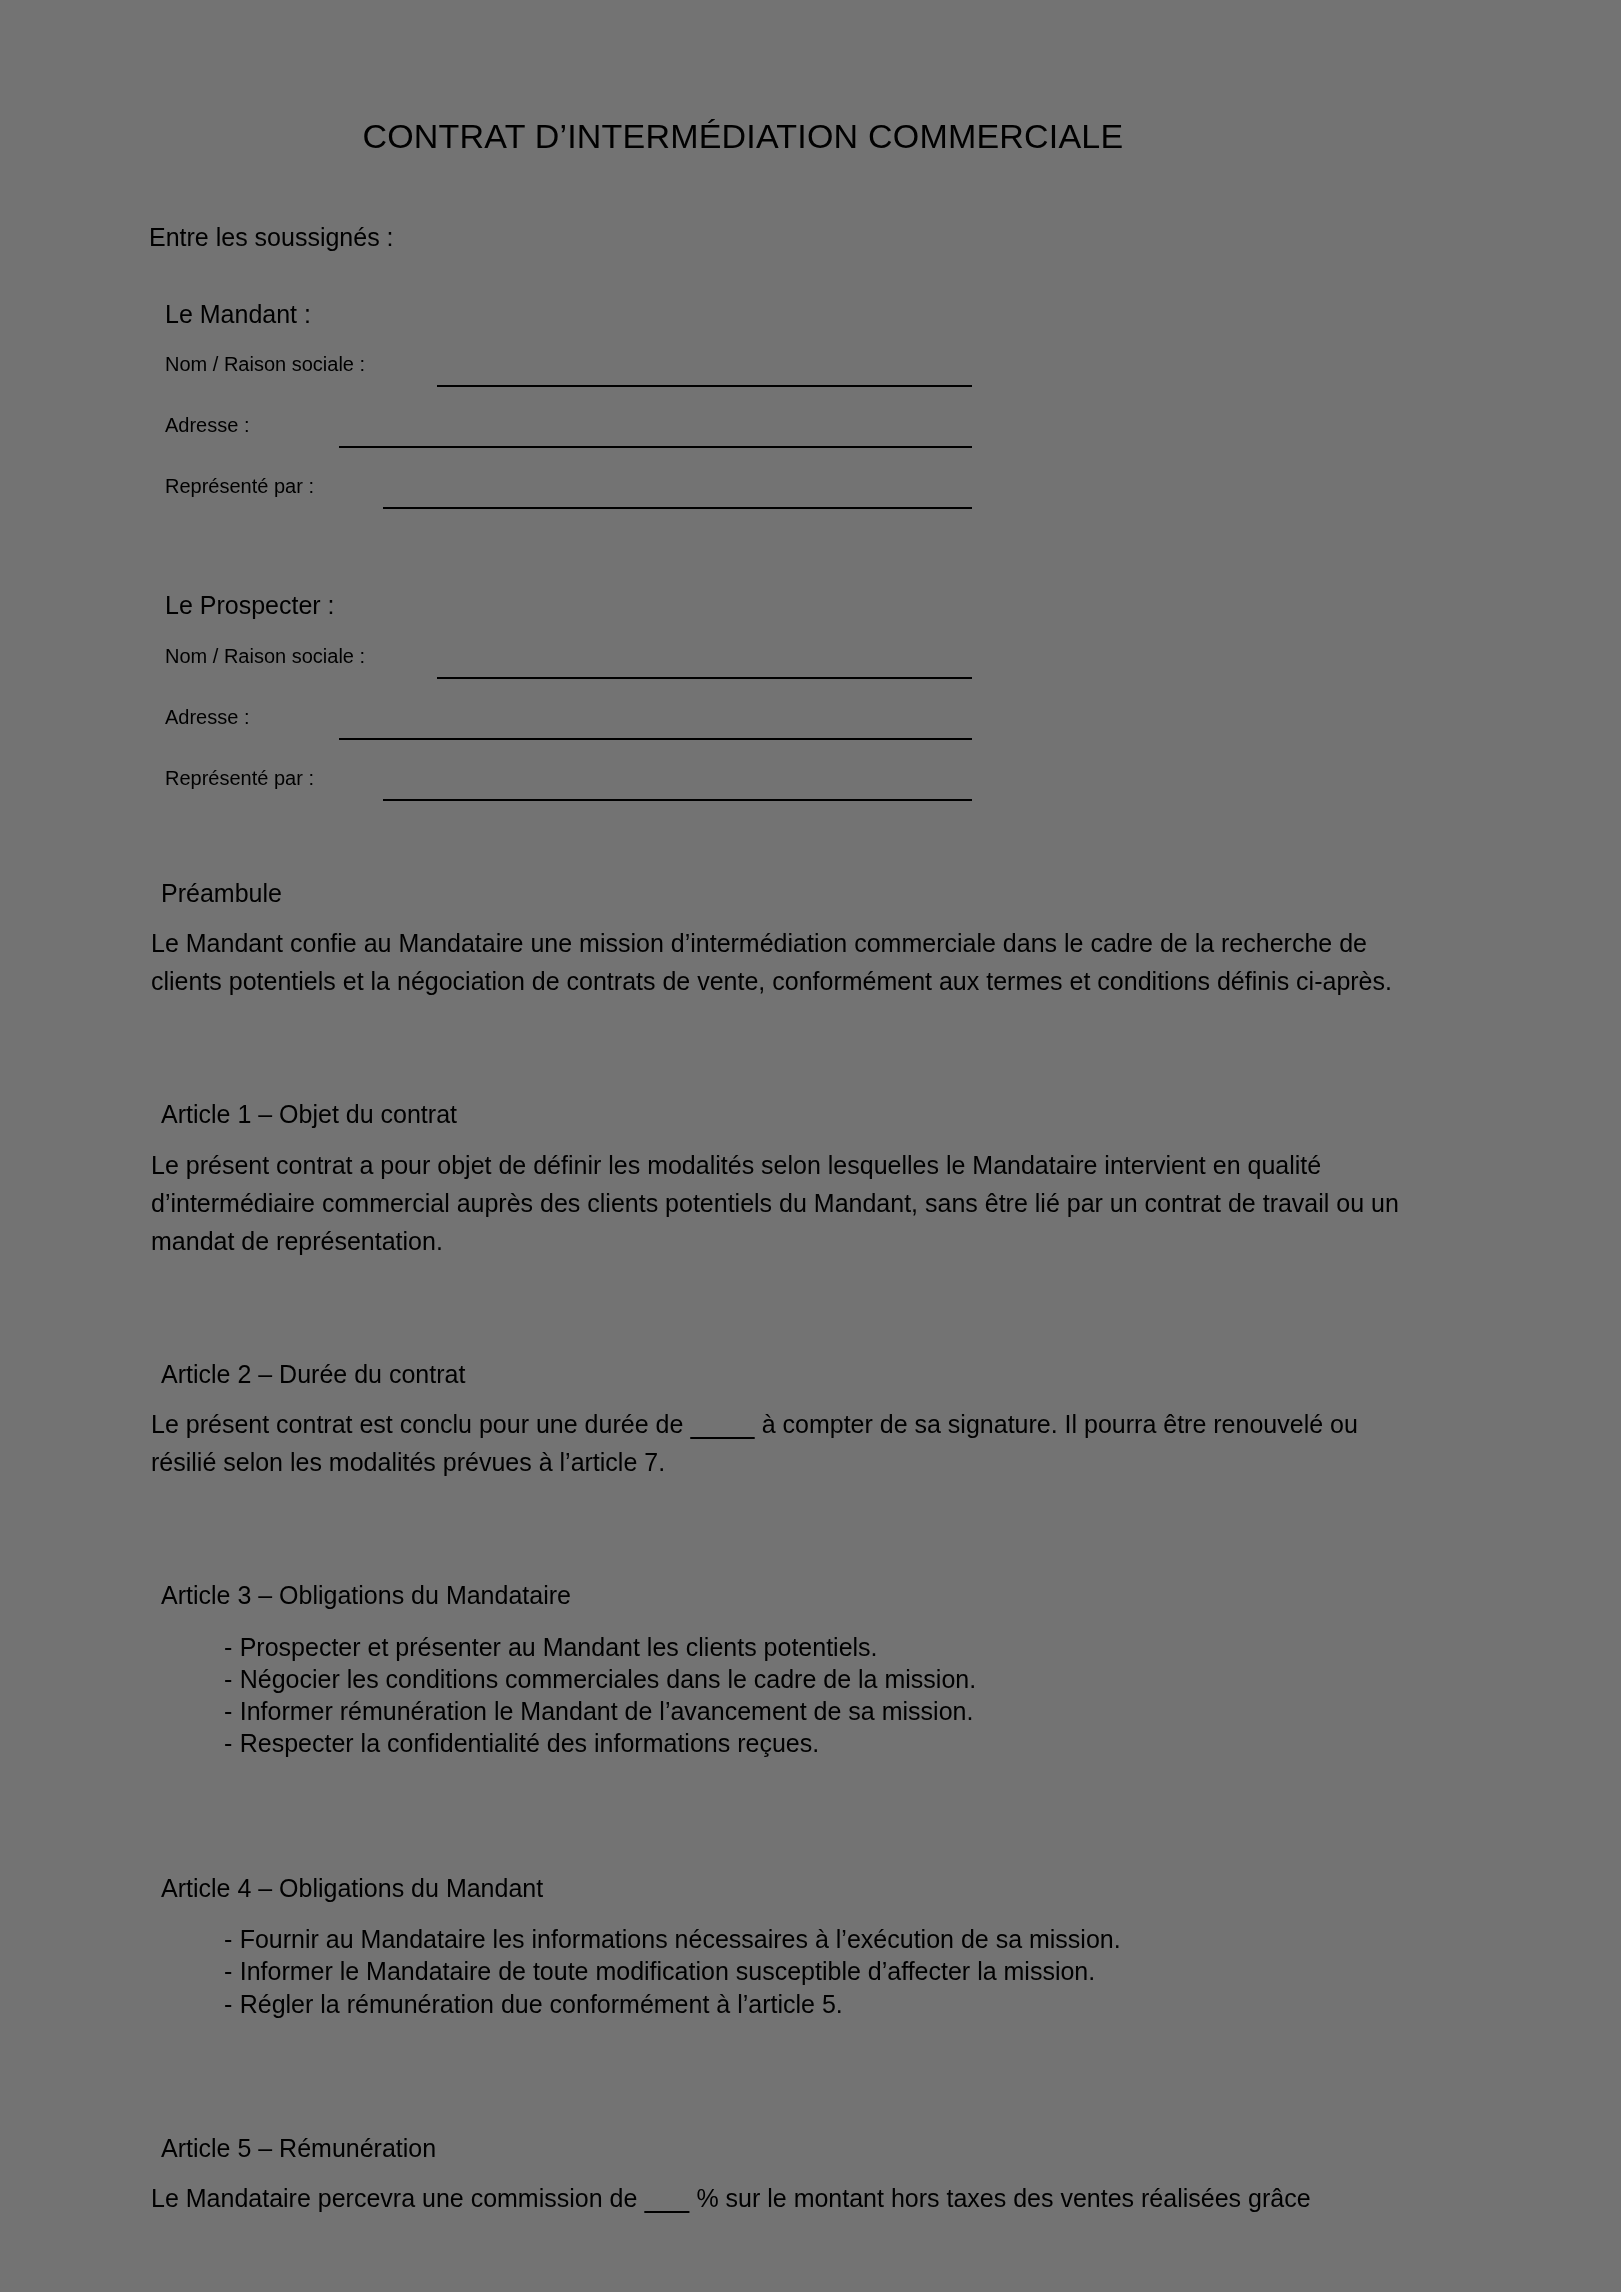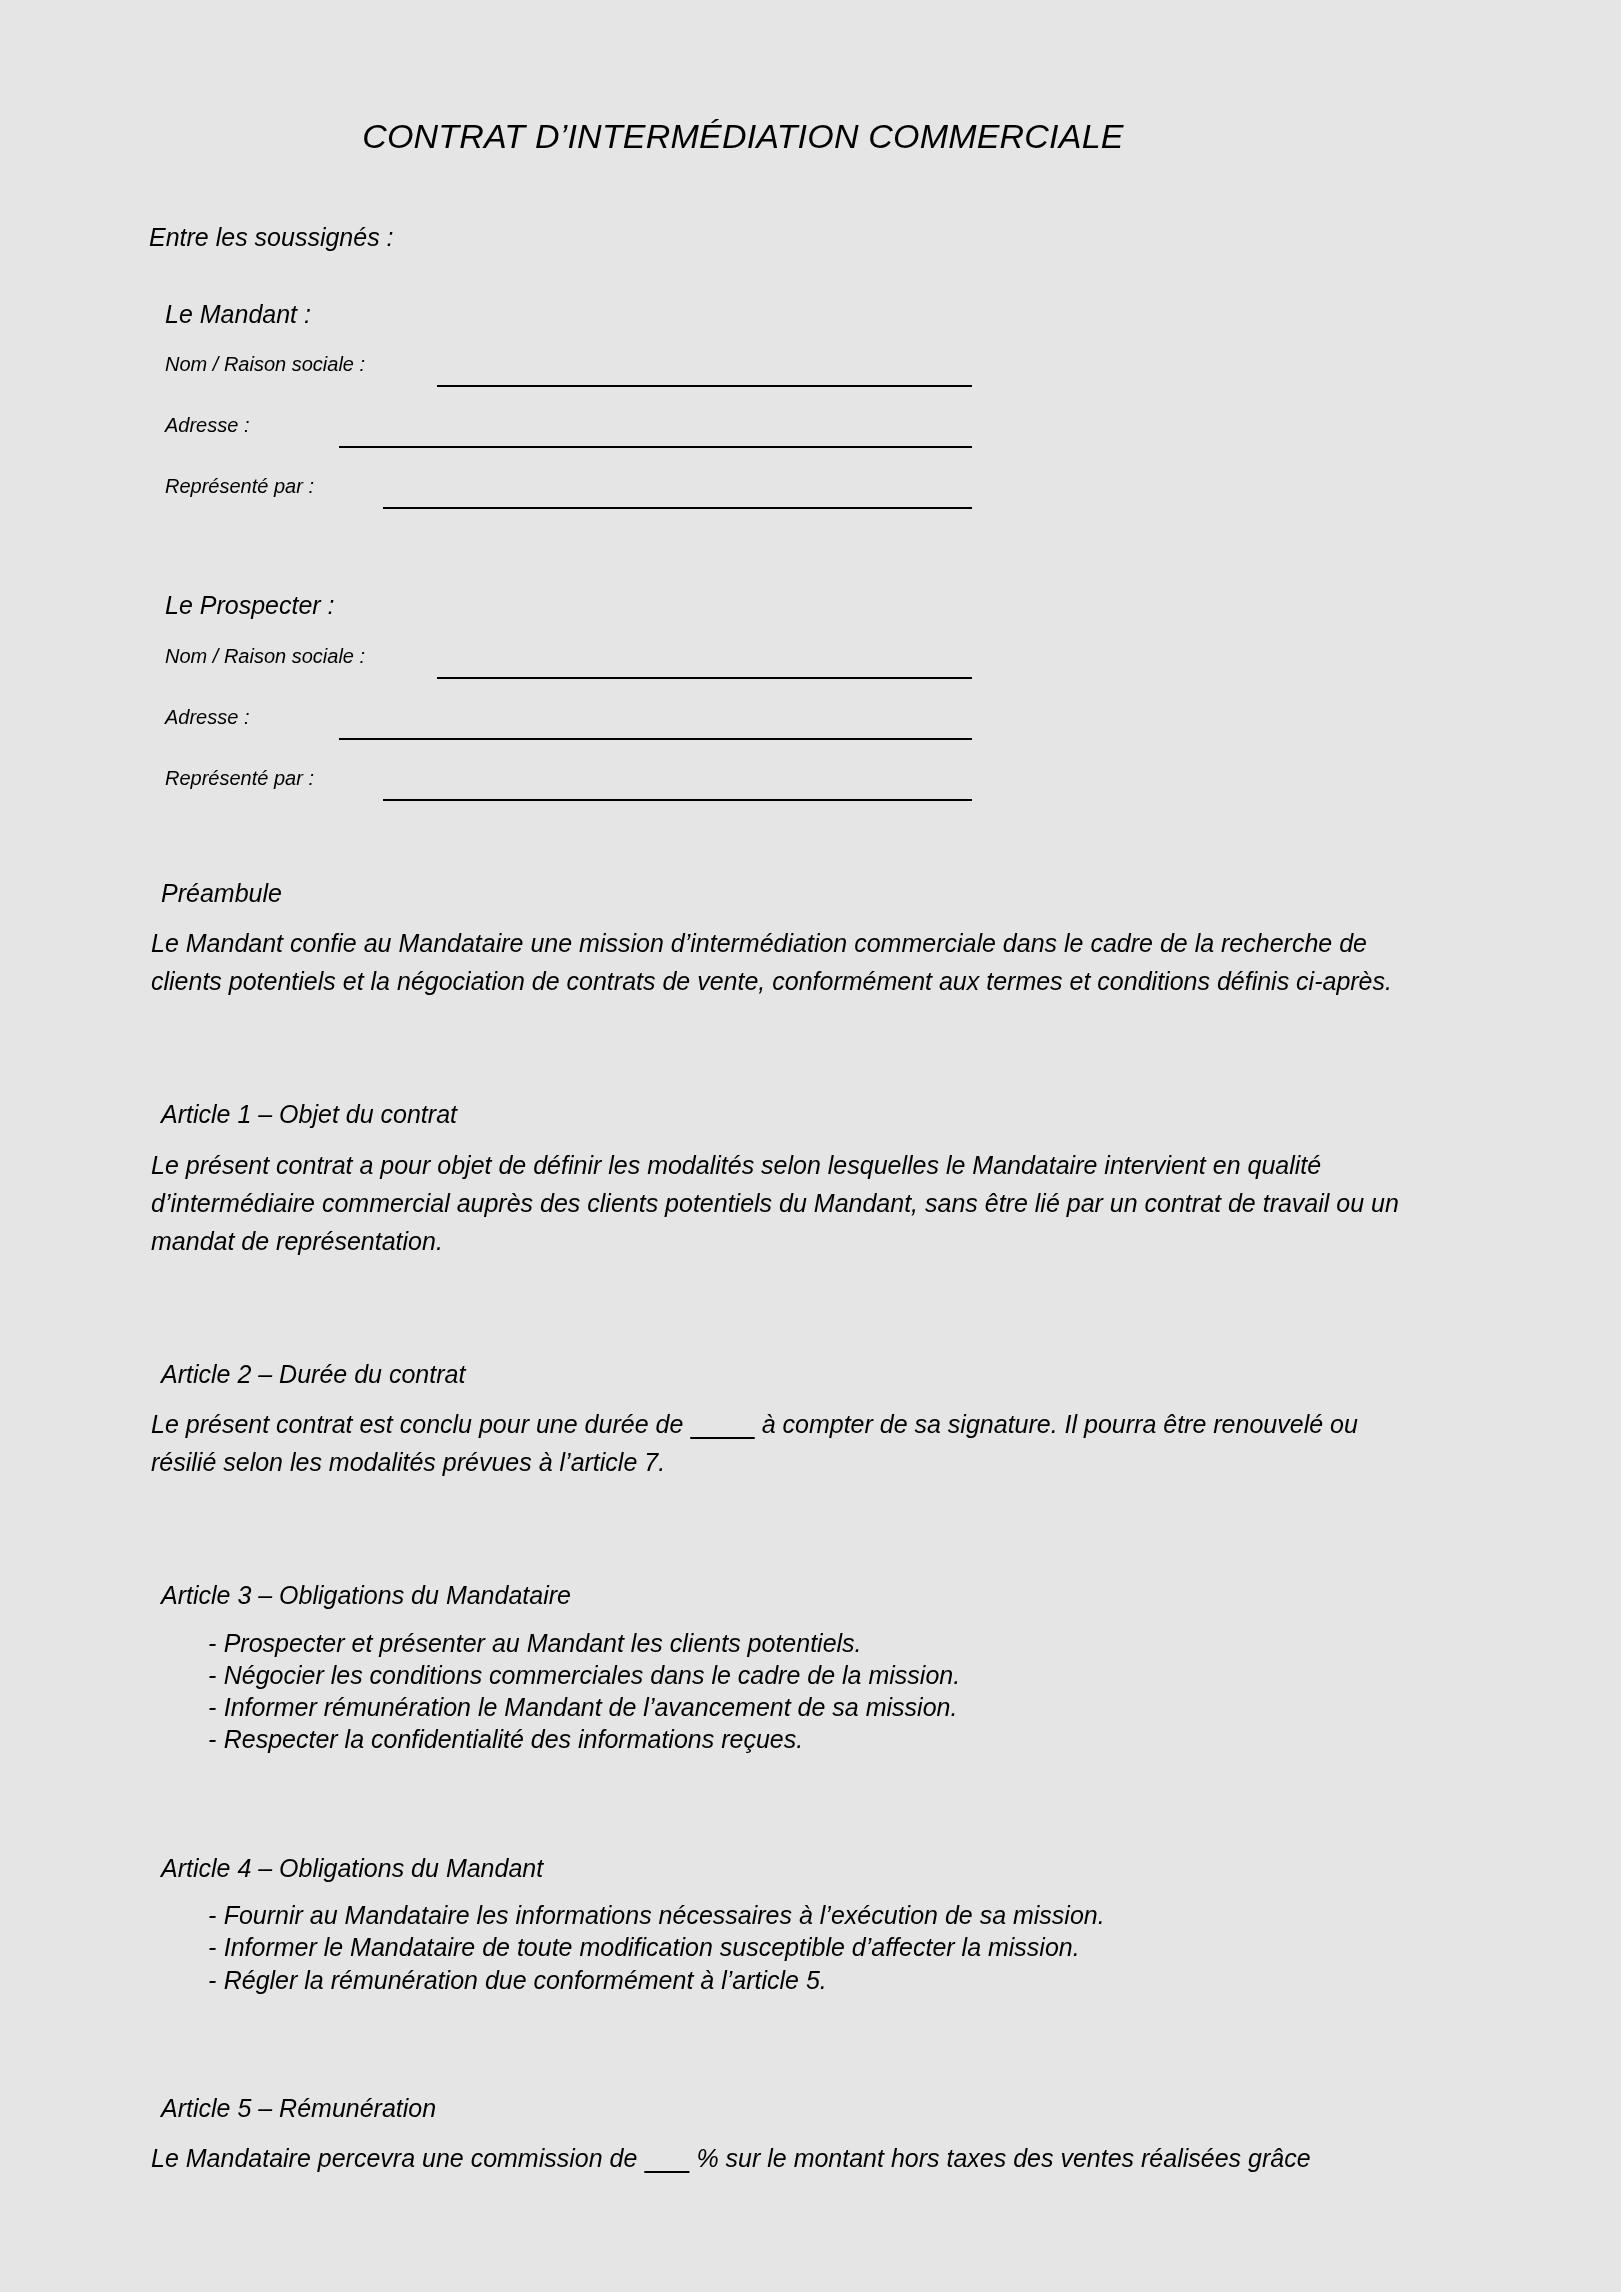"CONTRAT D’INTERMÉDIATION COMMERCIALE" .page { background: #e5e5e5 -> #737373; font-style: italic -> none }
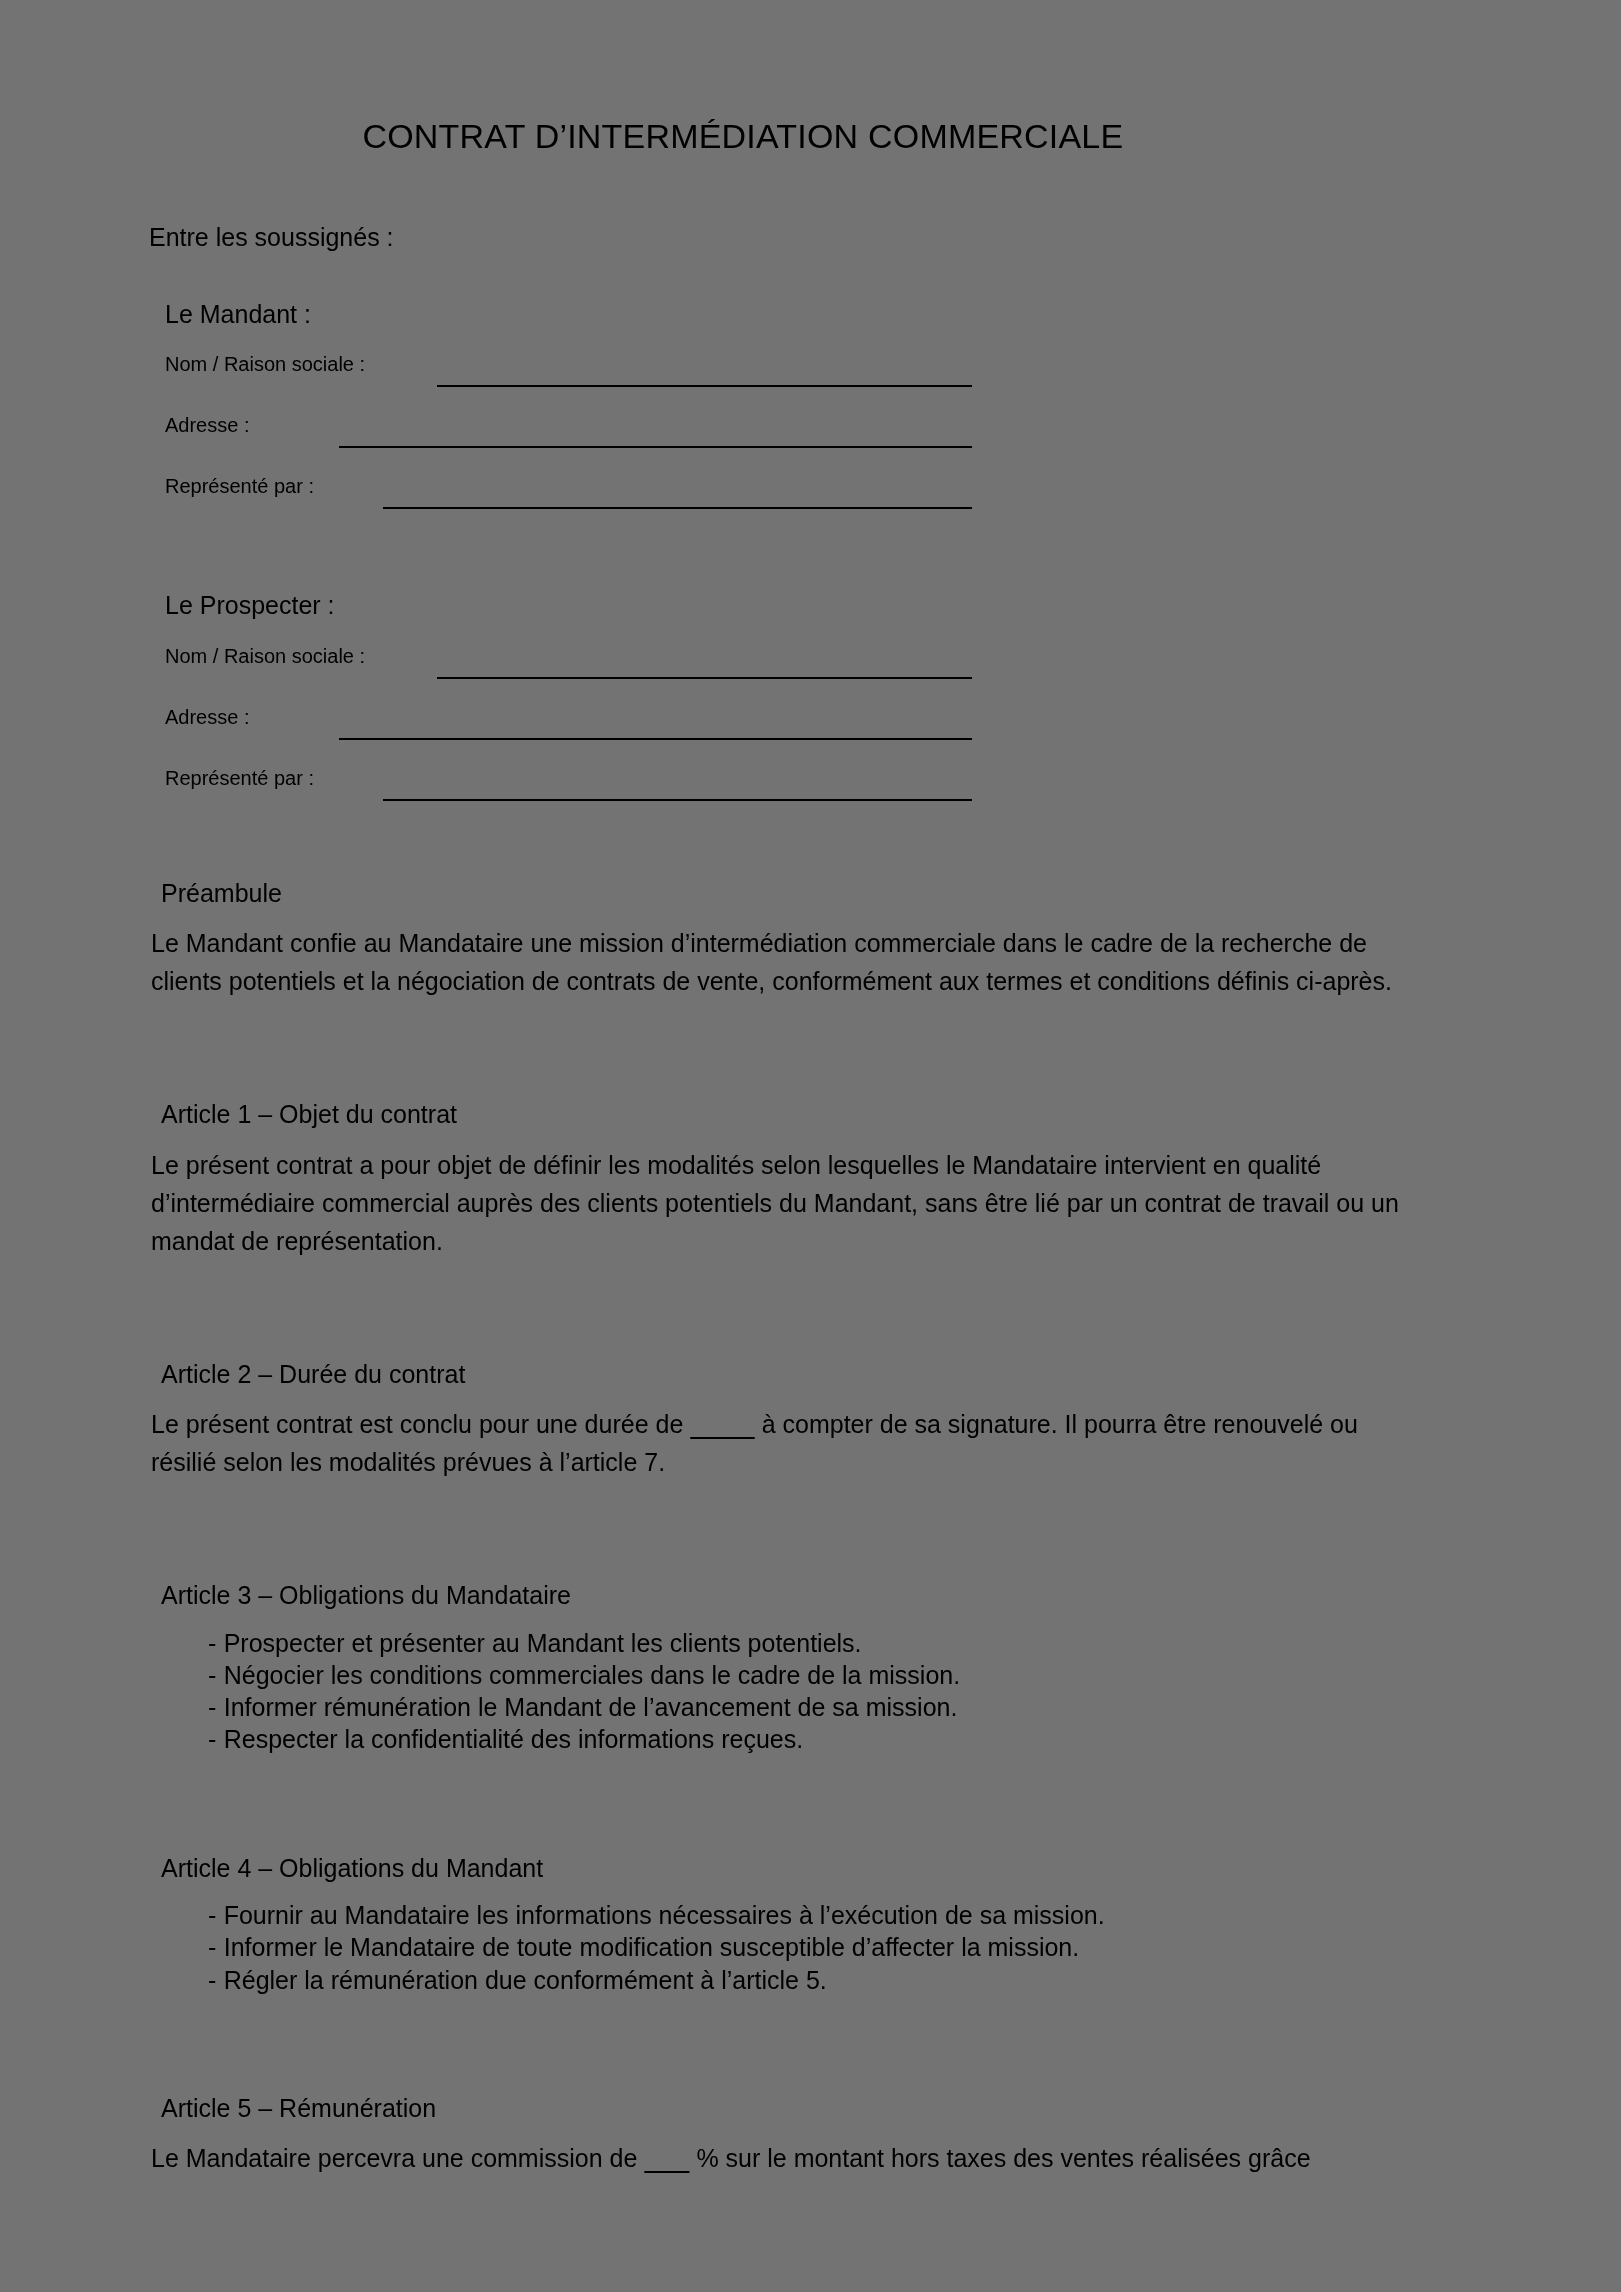"- Prospecter et présenter au" .bullet-list { margin: 0 -> 16px }
